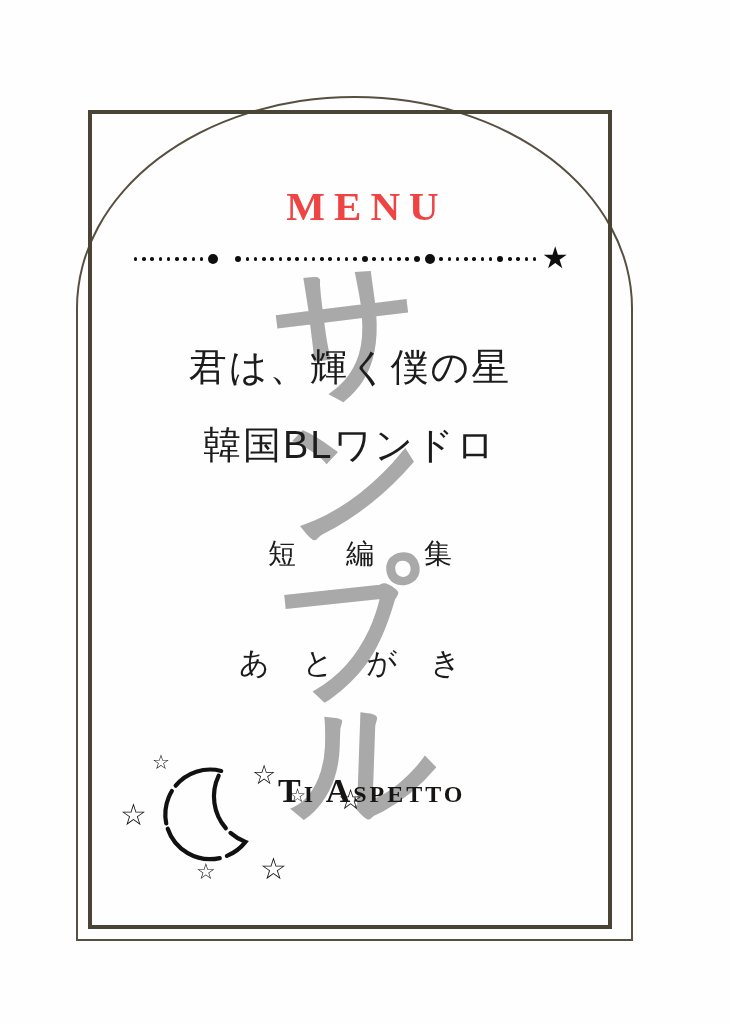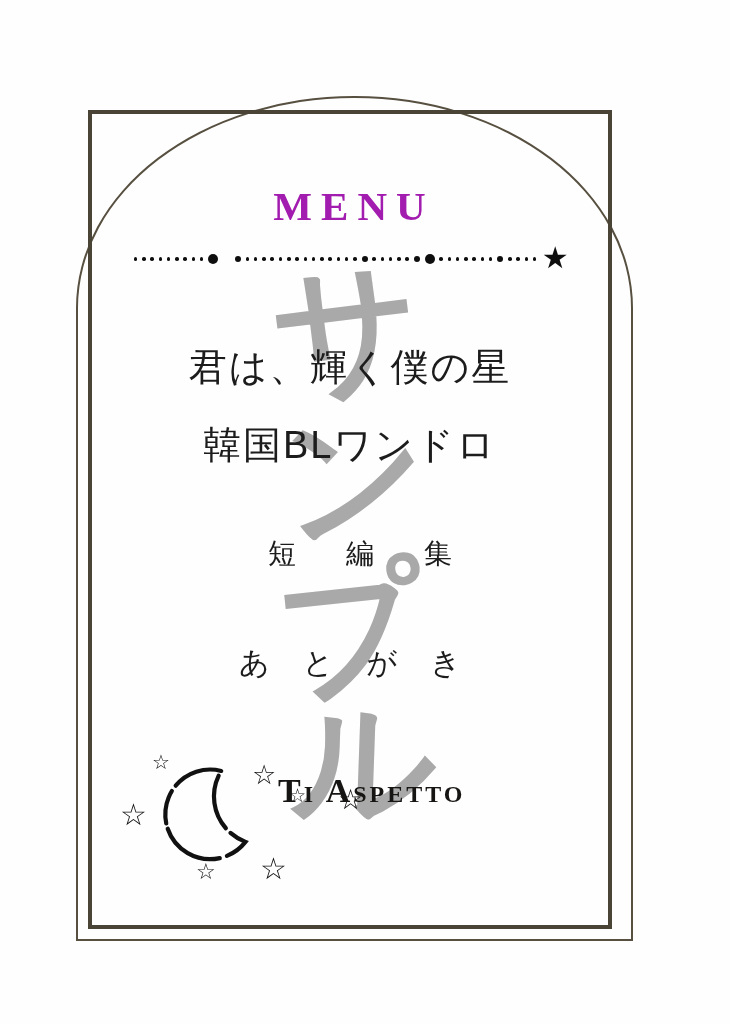"MENU" .menu-title { color: #a21caf -> #ef4444; padding-left: 4px -> 17px }
